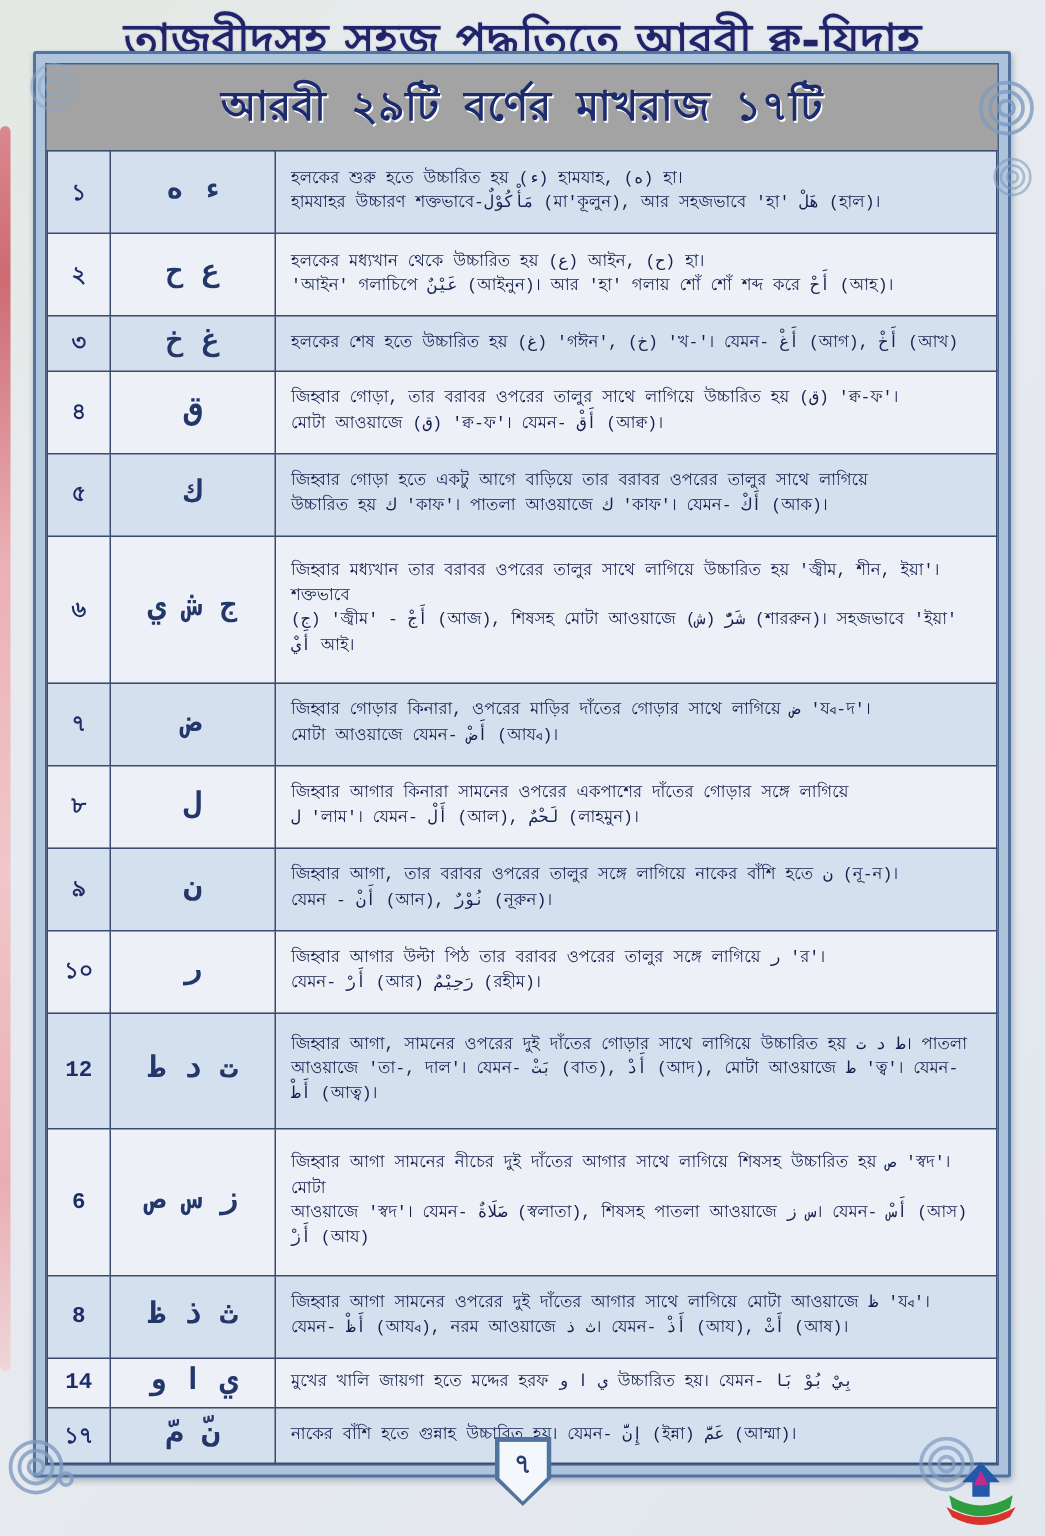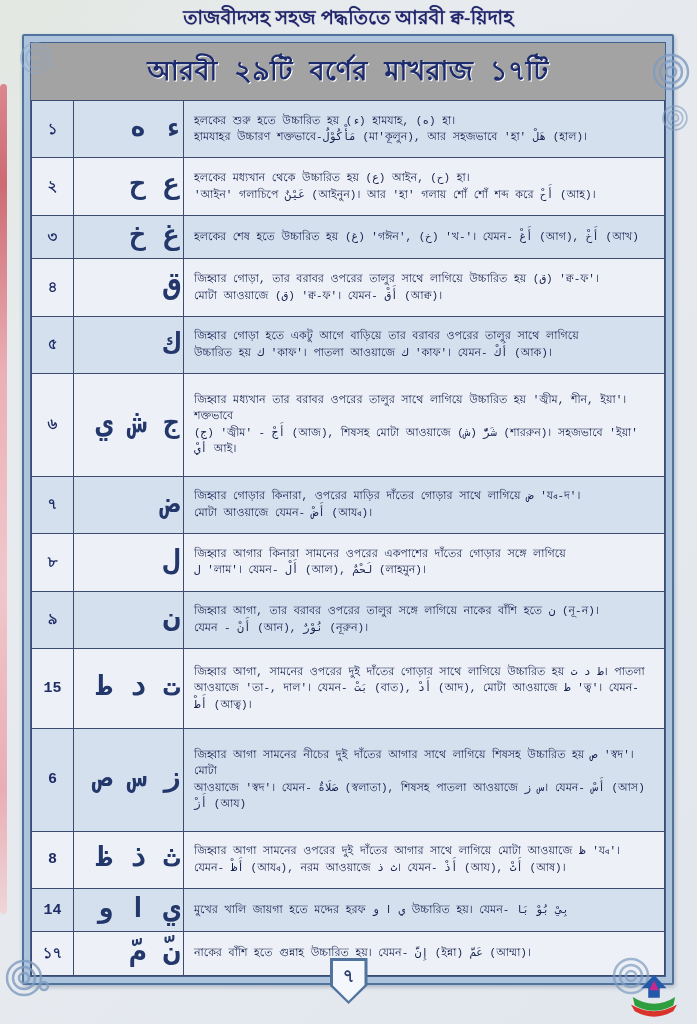"তাজবীদসহ সহজ পদ্ধতিতে আরবী ক্ব-য়িদাহ" .book-header { font-family: Liberation Serif, serif -> none; font-size: 19px -> 30px }
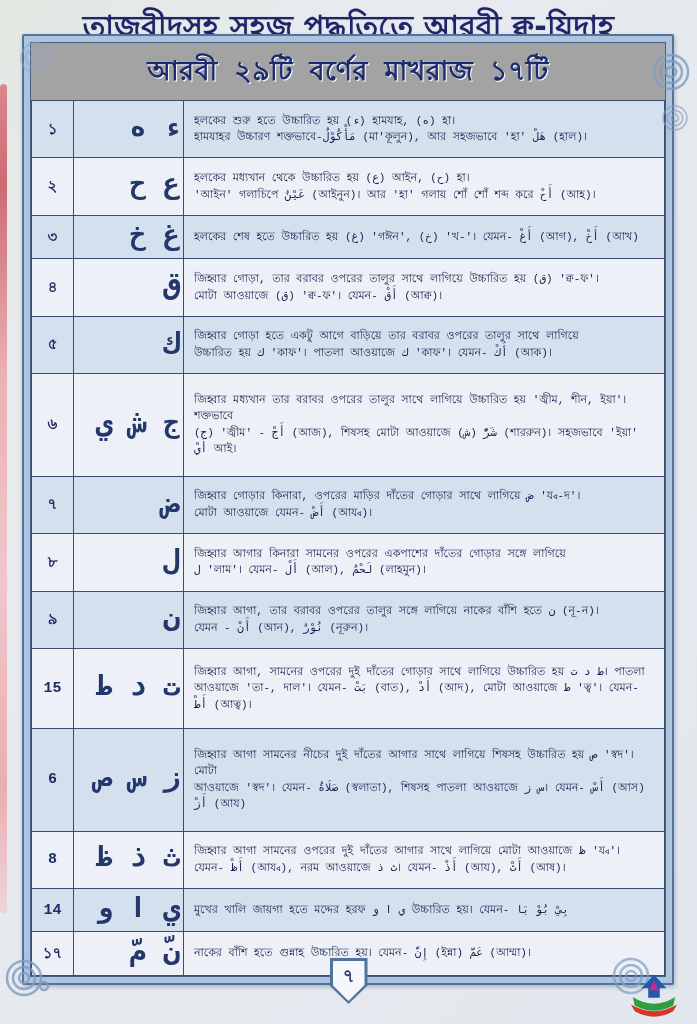"ء ه" td.letters { font-size: 28px -> 20px; text-align: none -> center }
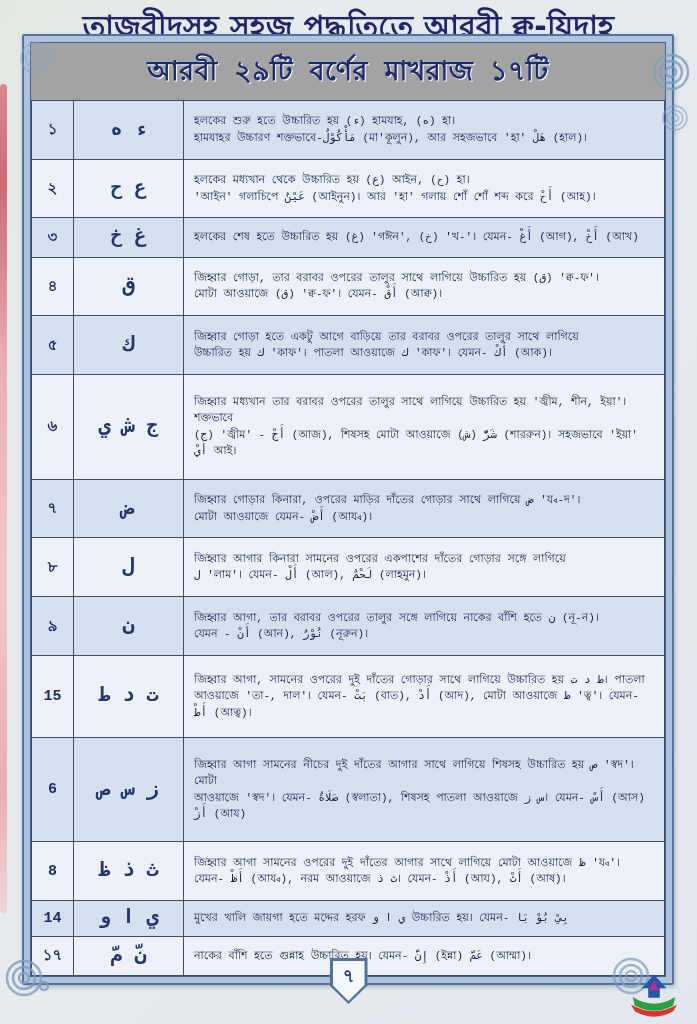"১০" tr { html: none -> <tr> <td>১০</td> <td>ر</td> <td>জিহ্বার আগার উল্টা পিঠ তার বরাবর ওপরের তালুর সঙ্গে লাগিয়ে ر 'র'। যেমন- أَرْ (আর) رَحِيْمٌ (রহীম)।</td> </tr> }
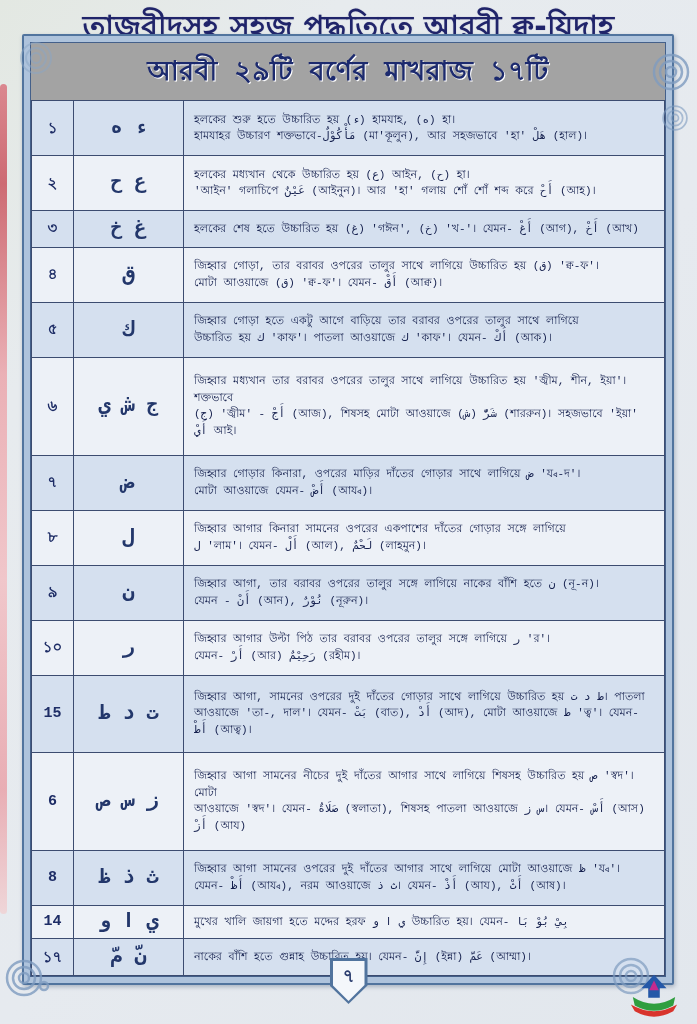"15" td.num { text: 15 -> 12 }
